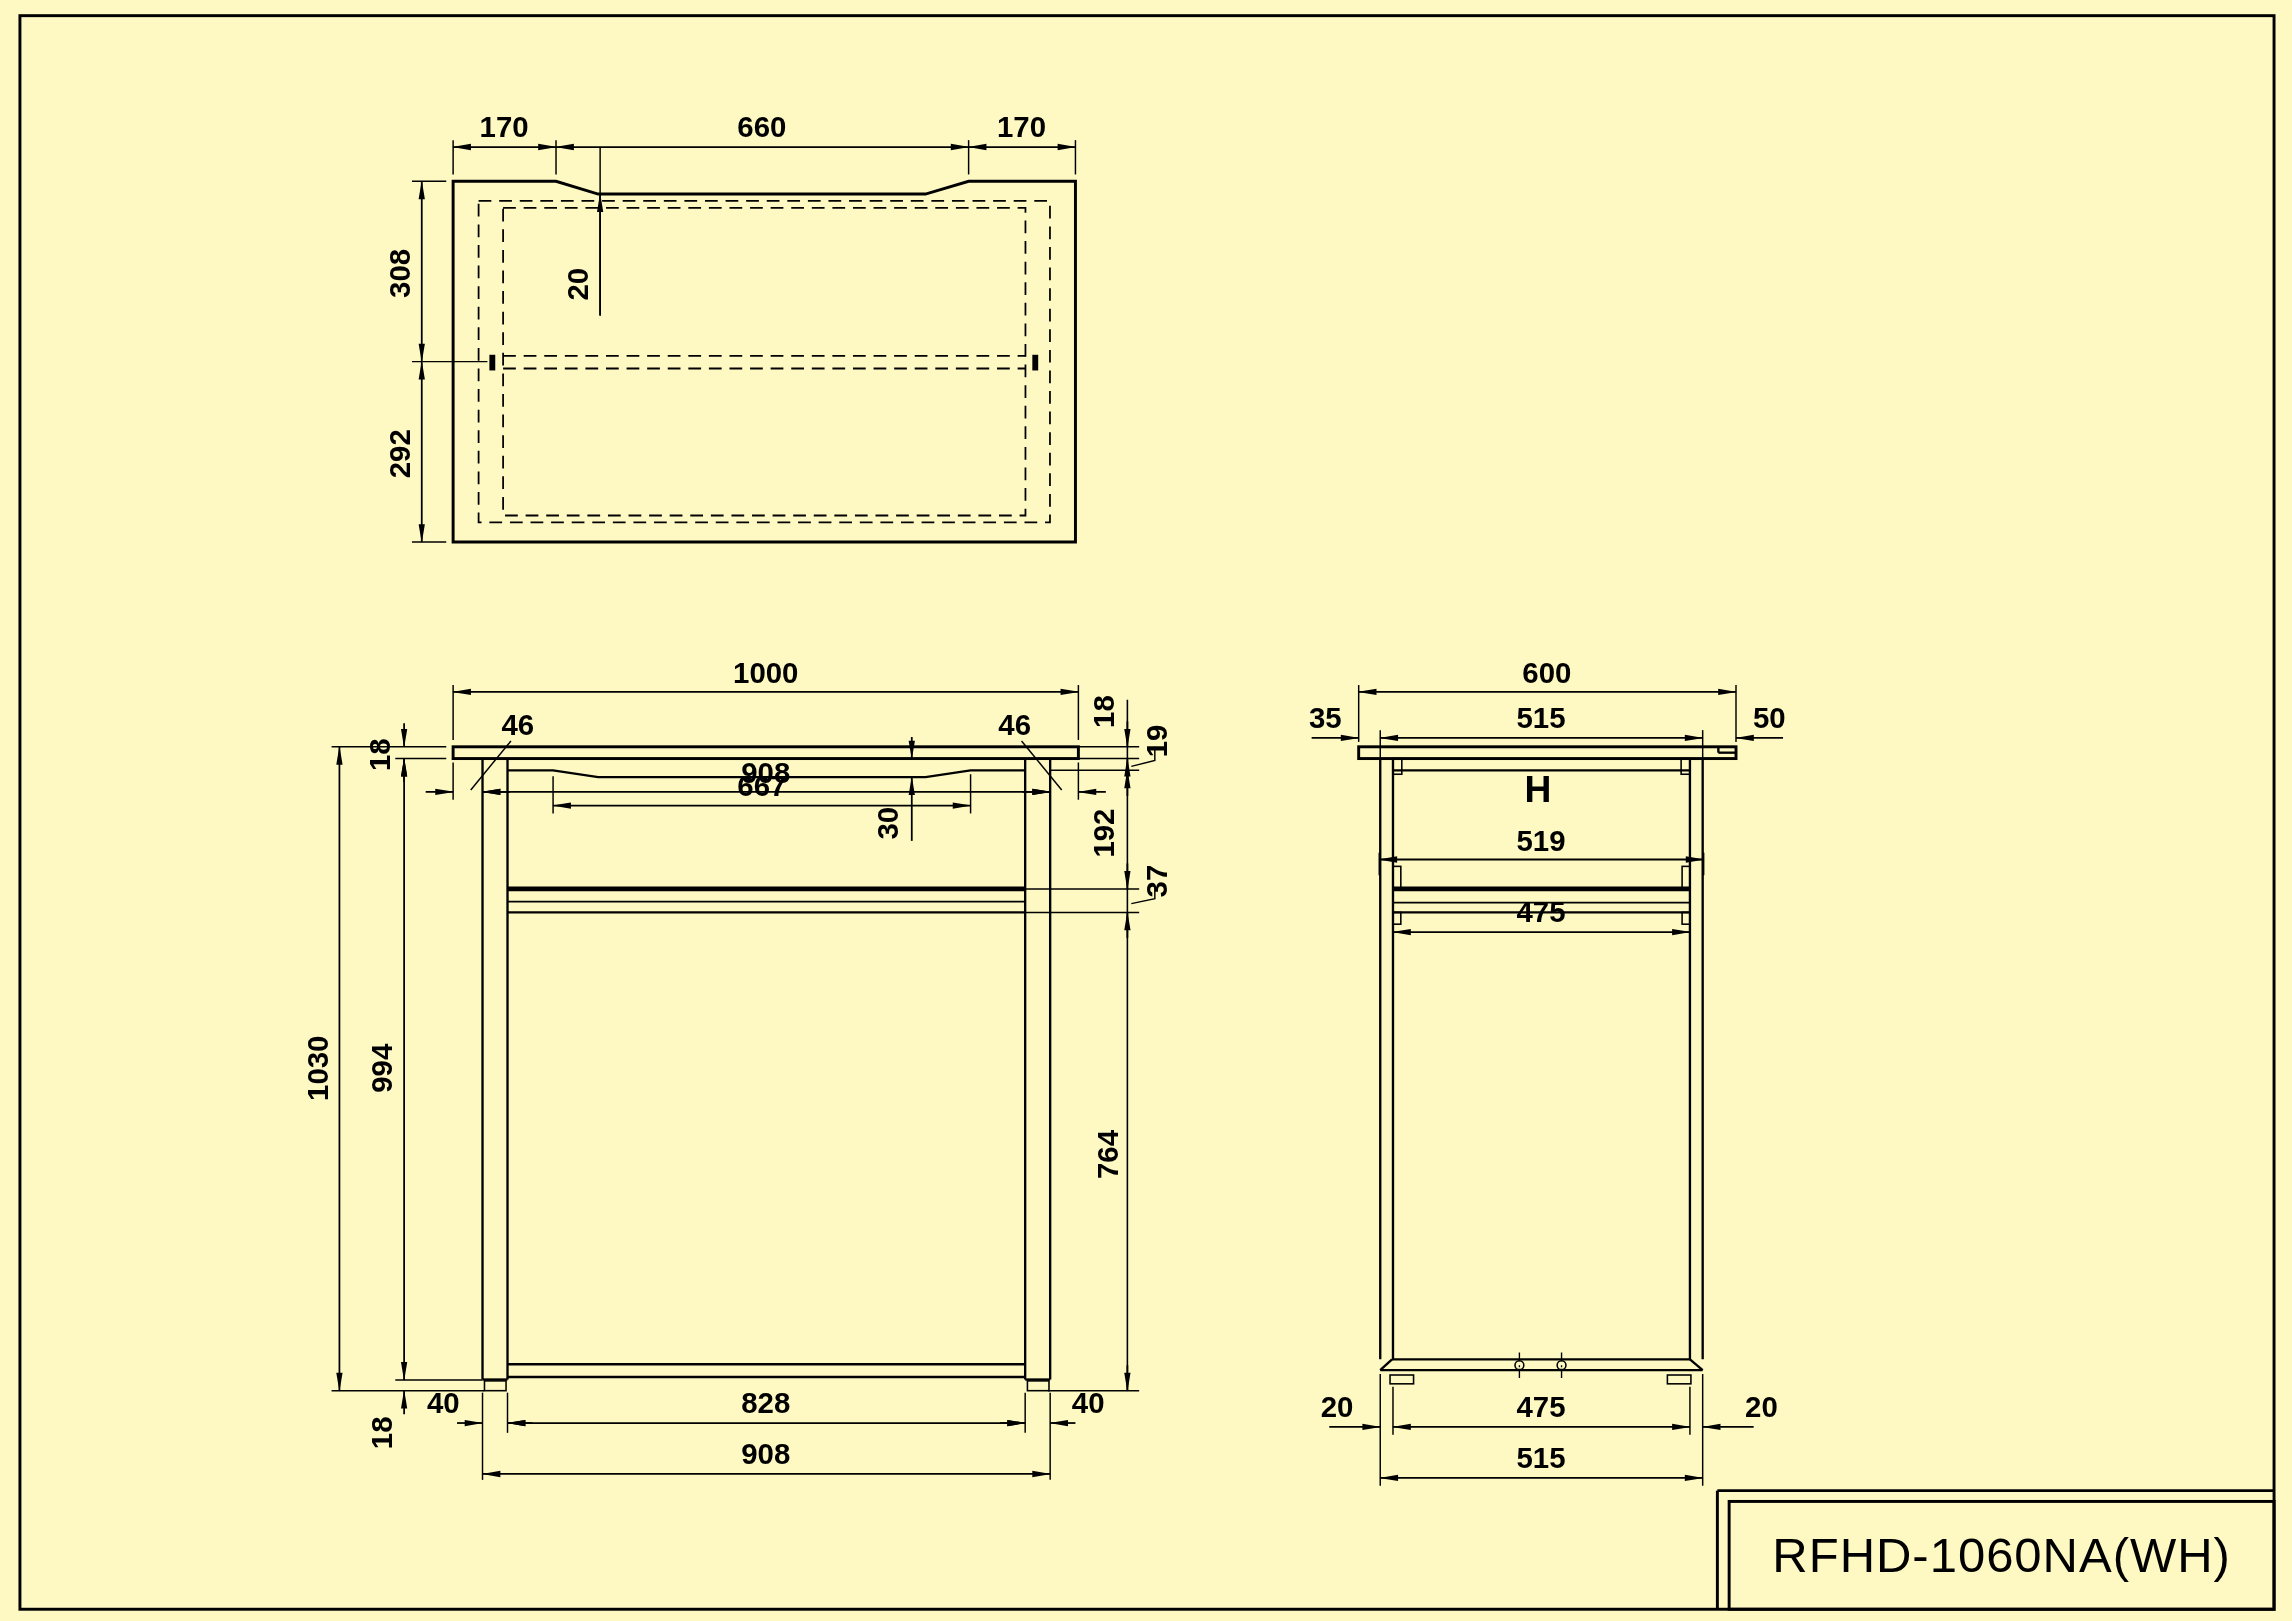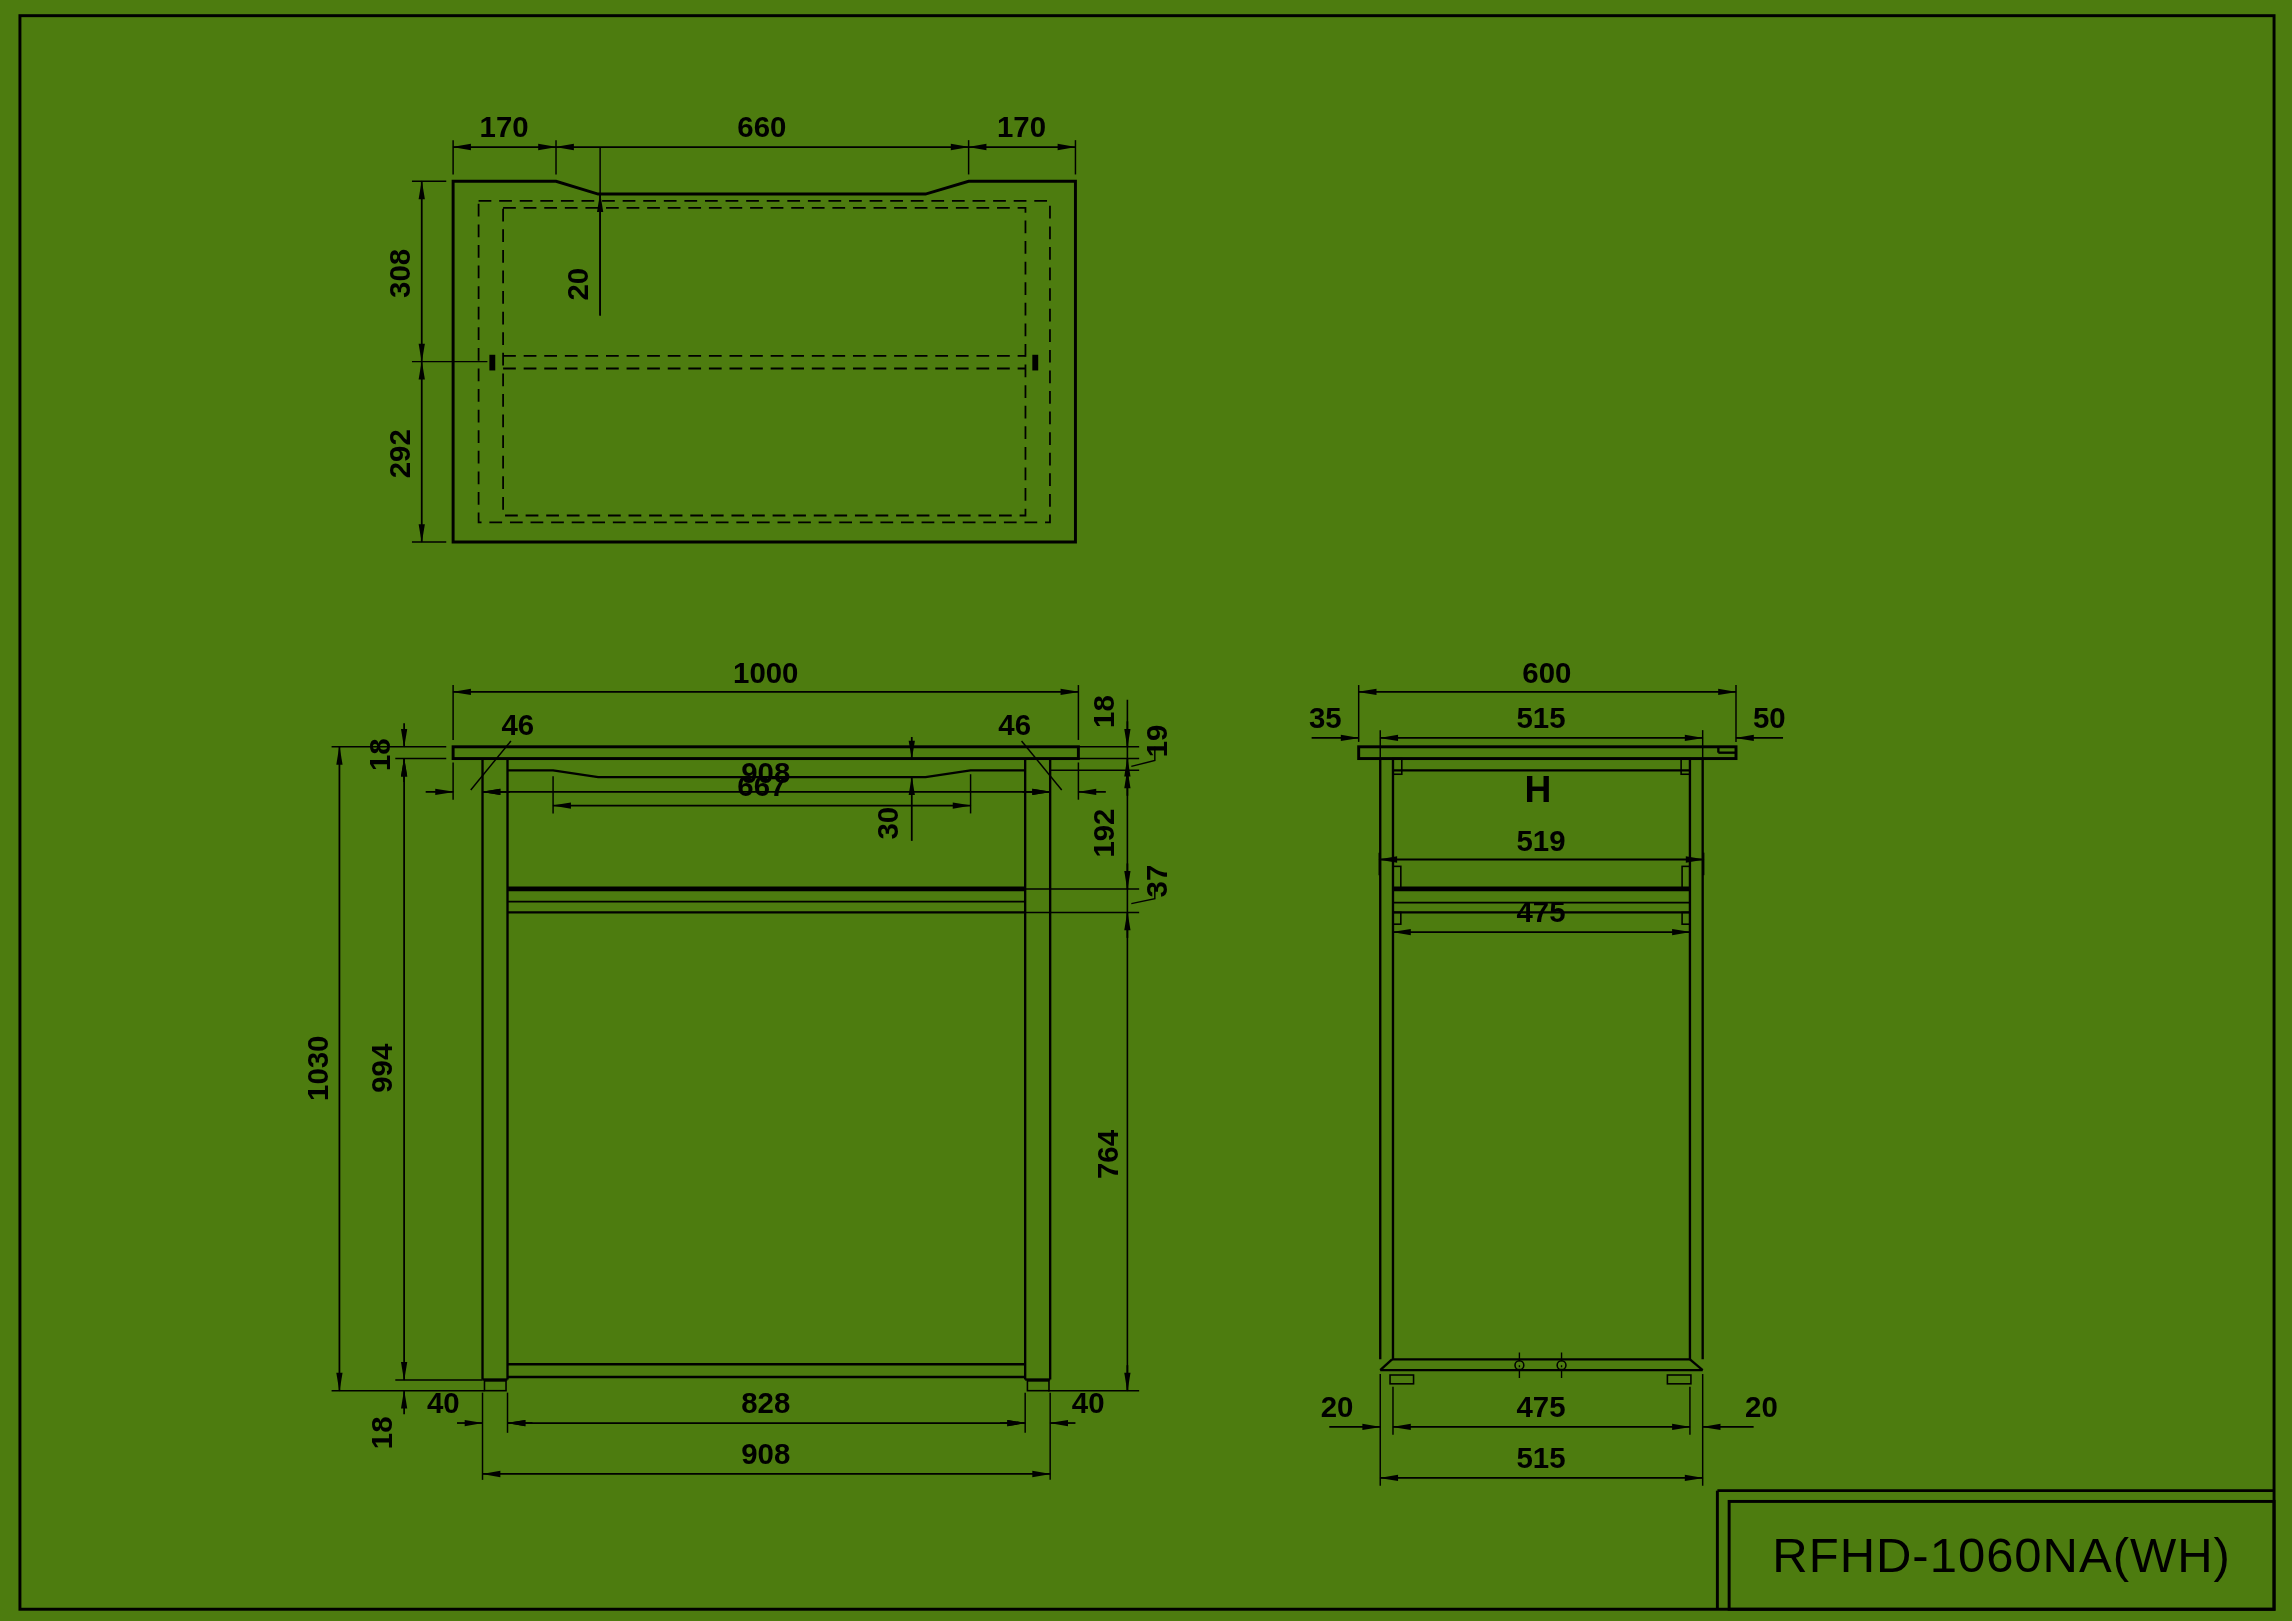"170" .sheet { background: #4d7c0f -> #fef9c3 }
